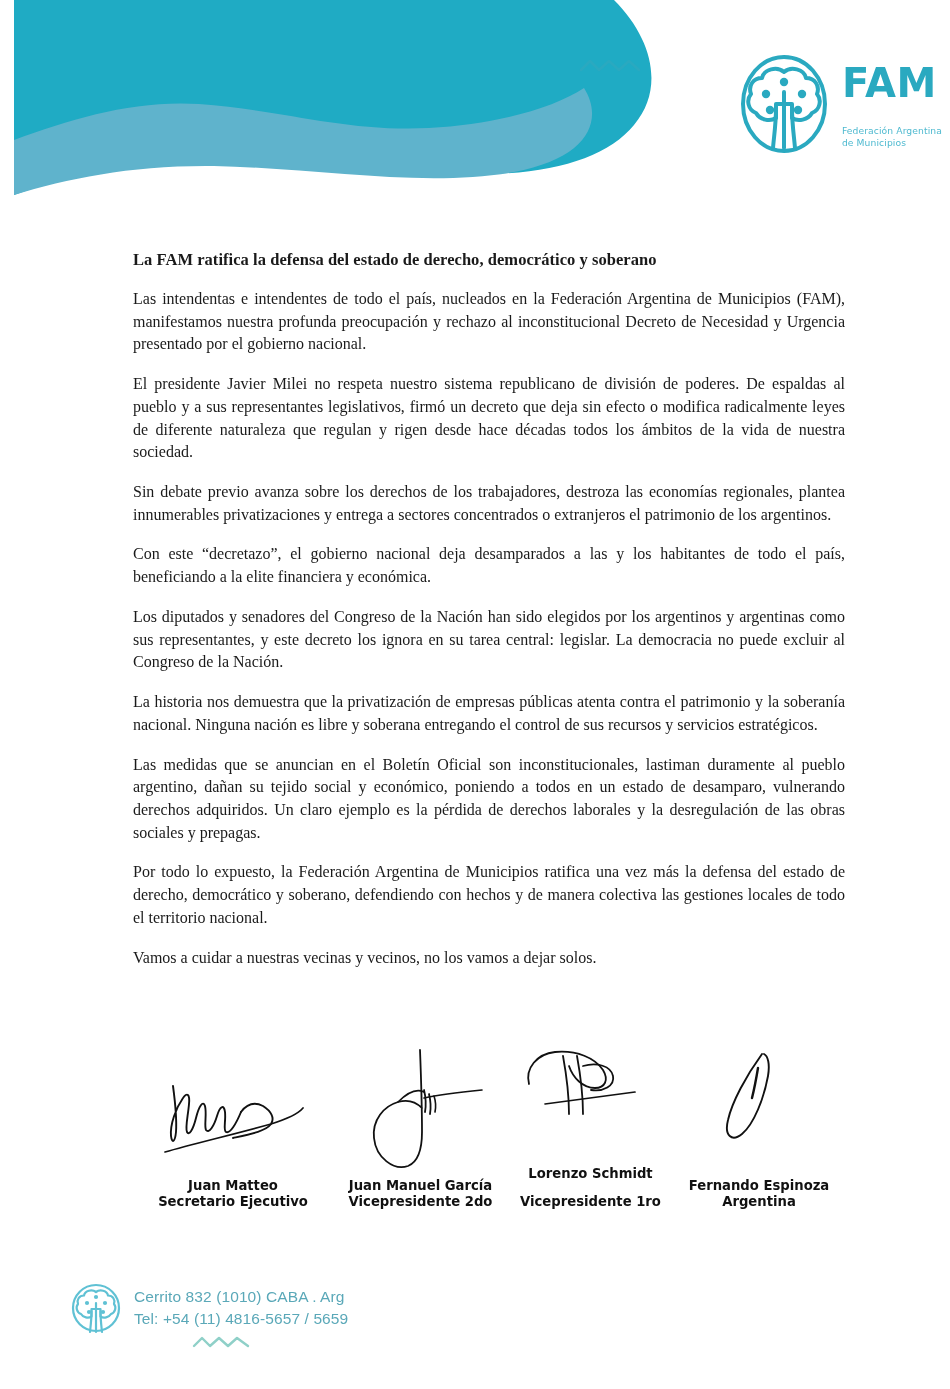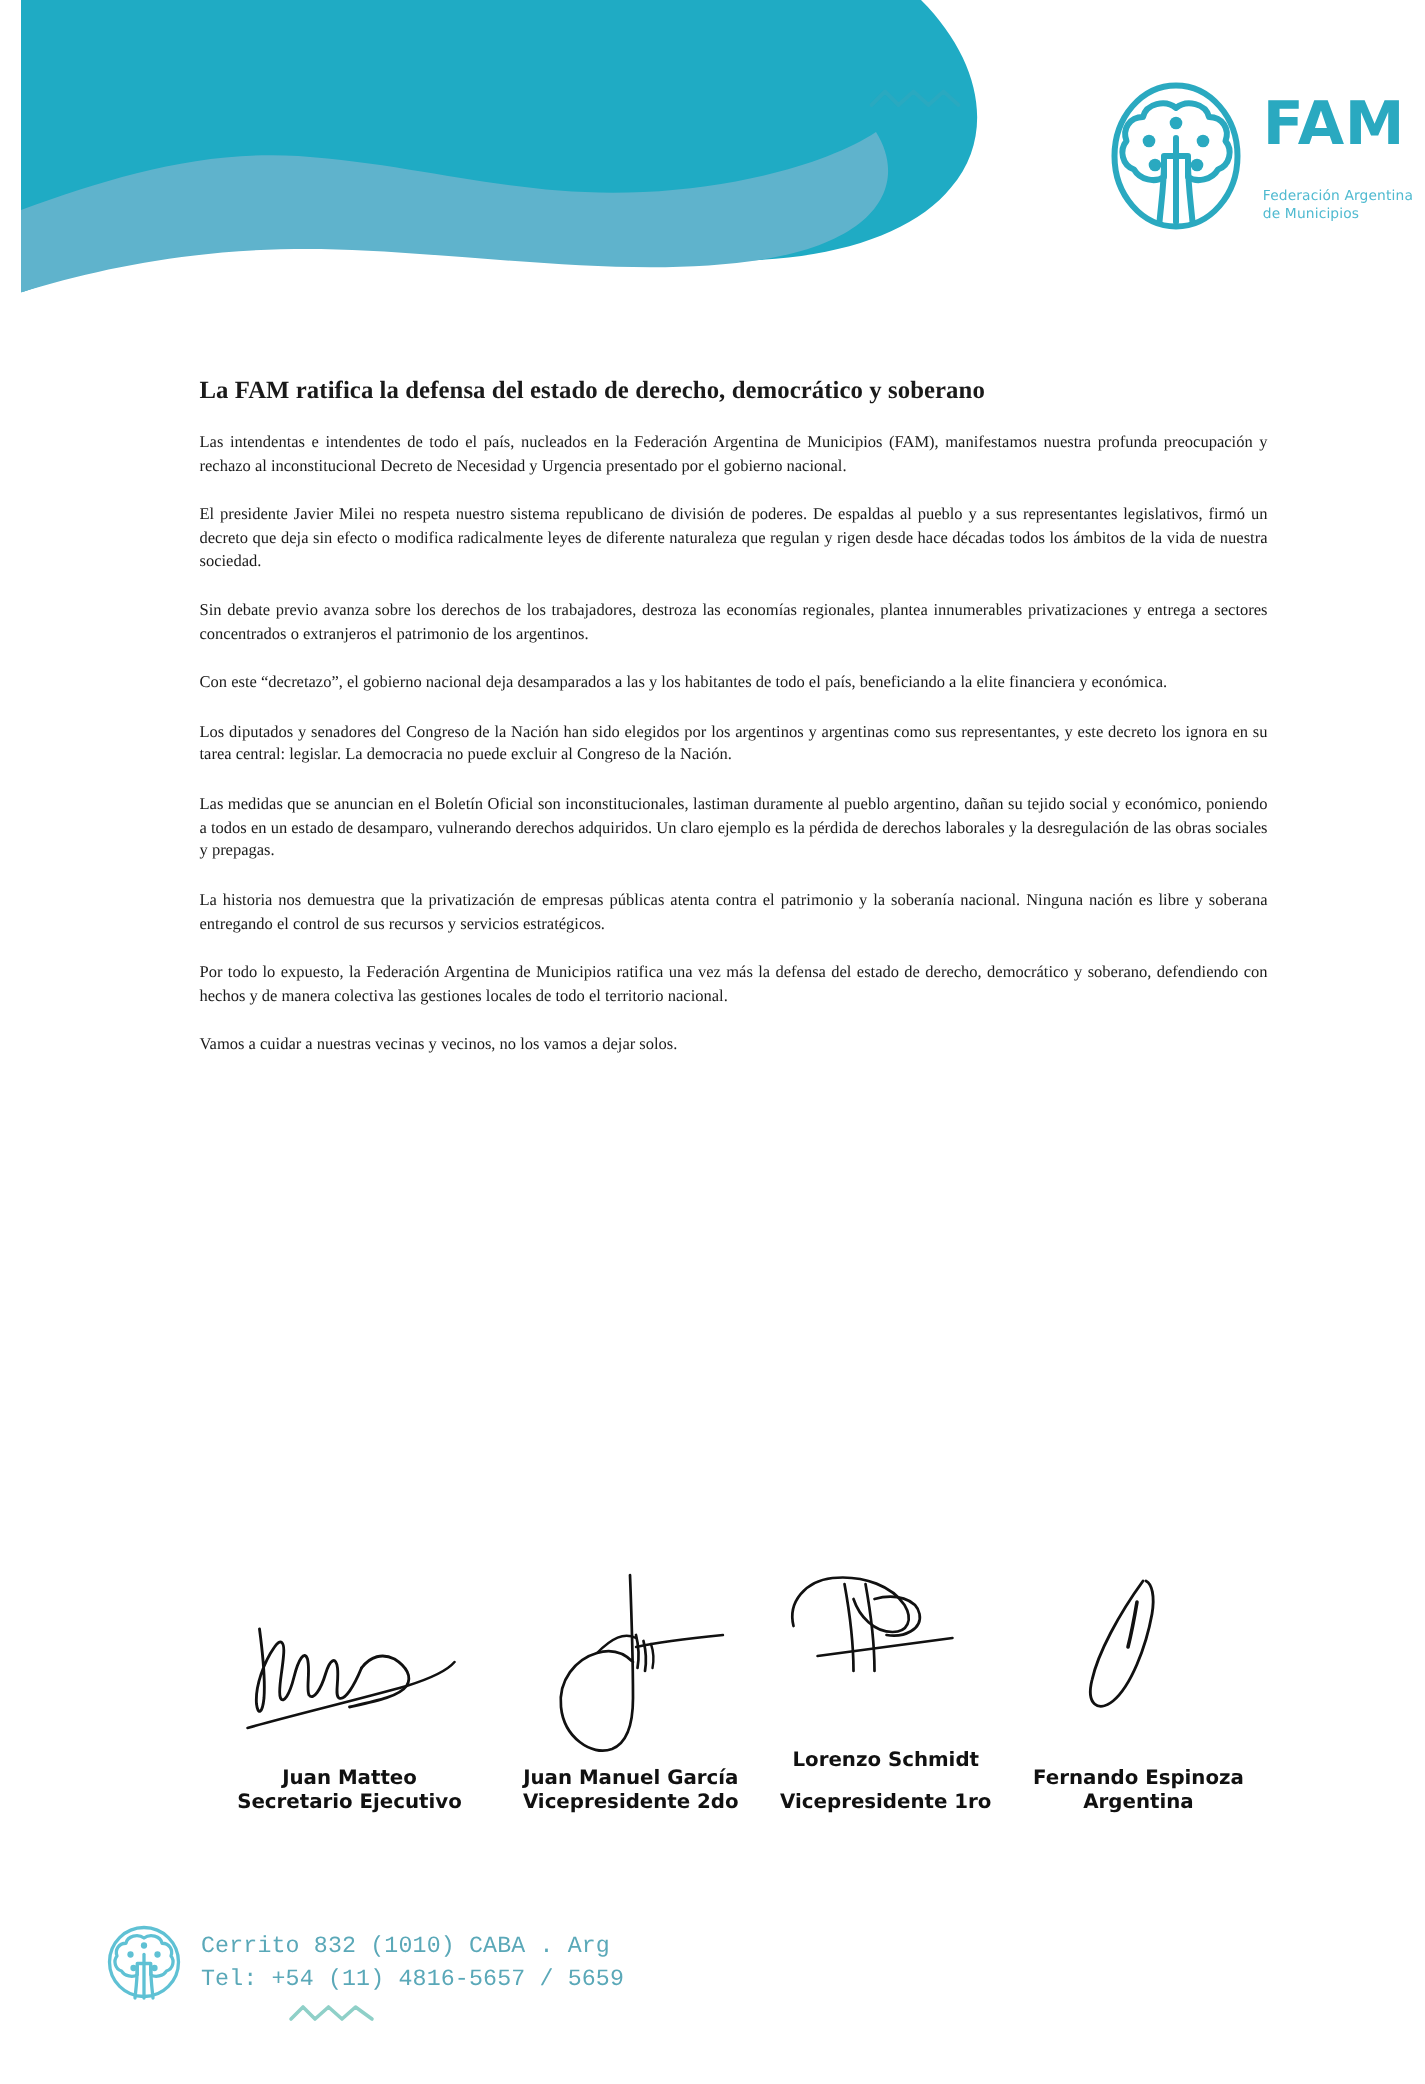"Las intendentas e intendentes de" .doc p { font-size: 11px -> 16px }
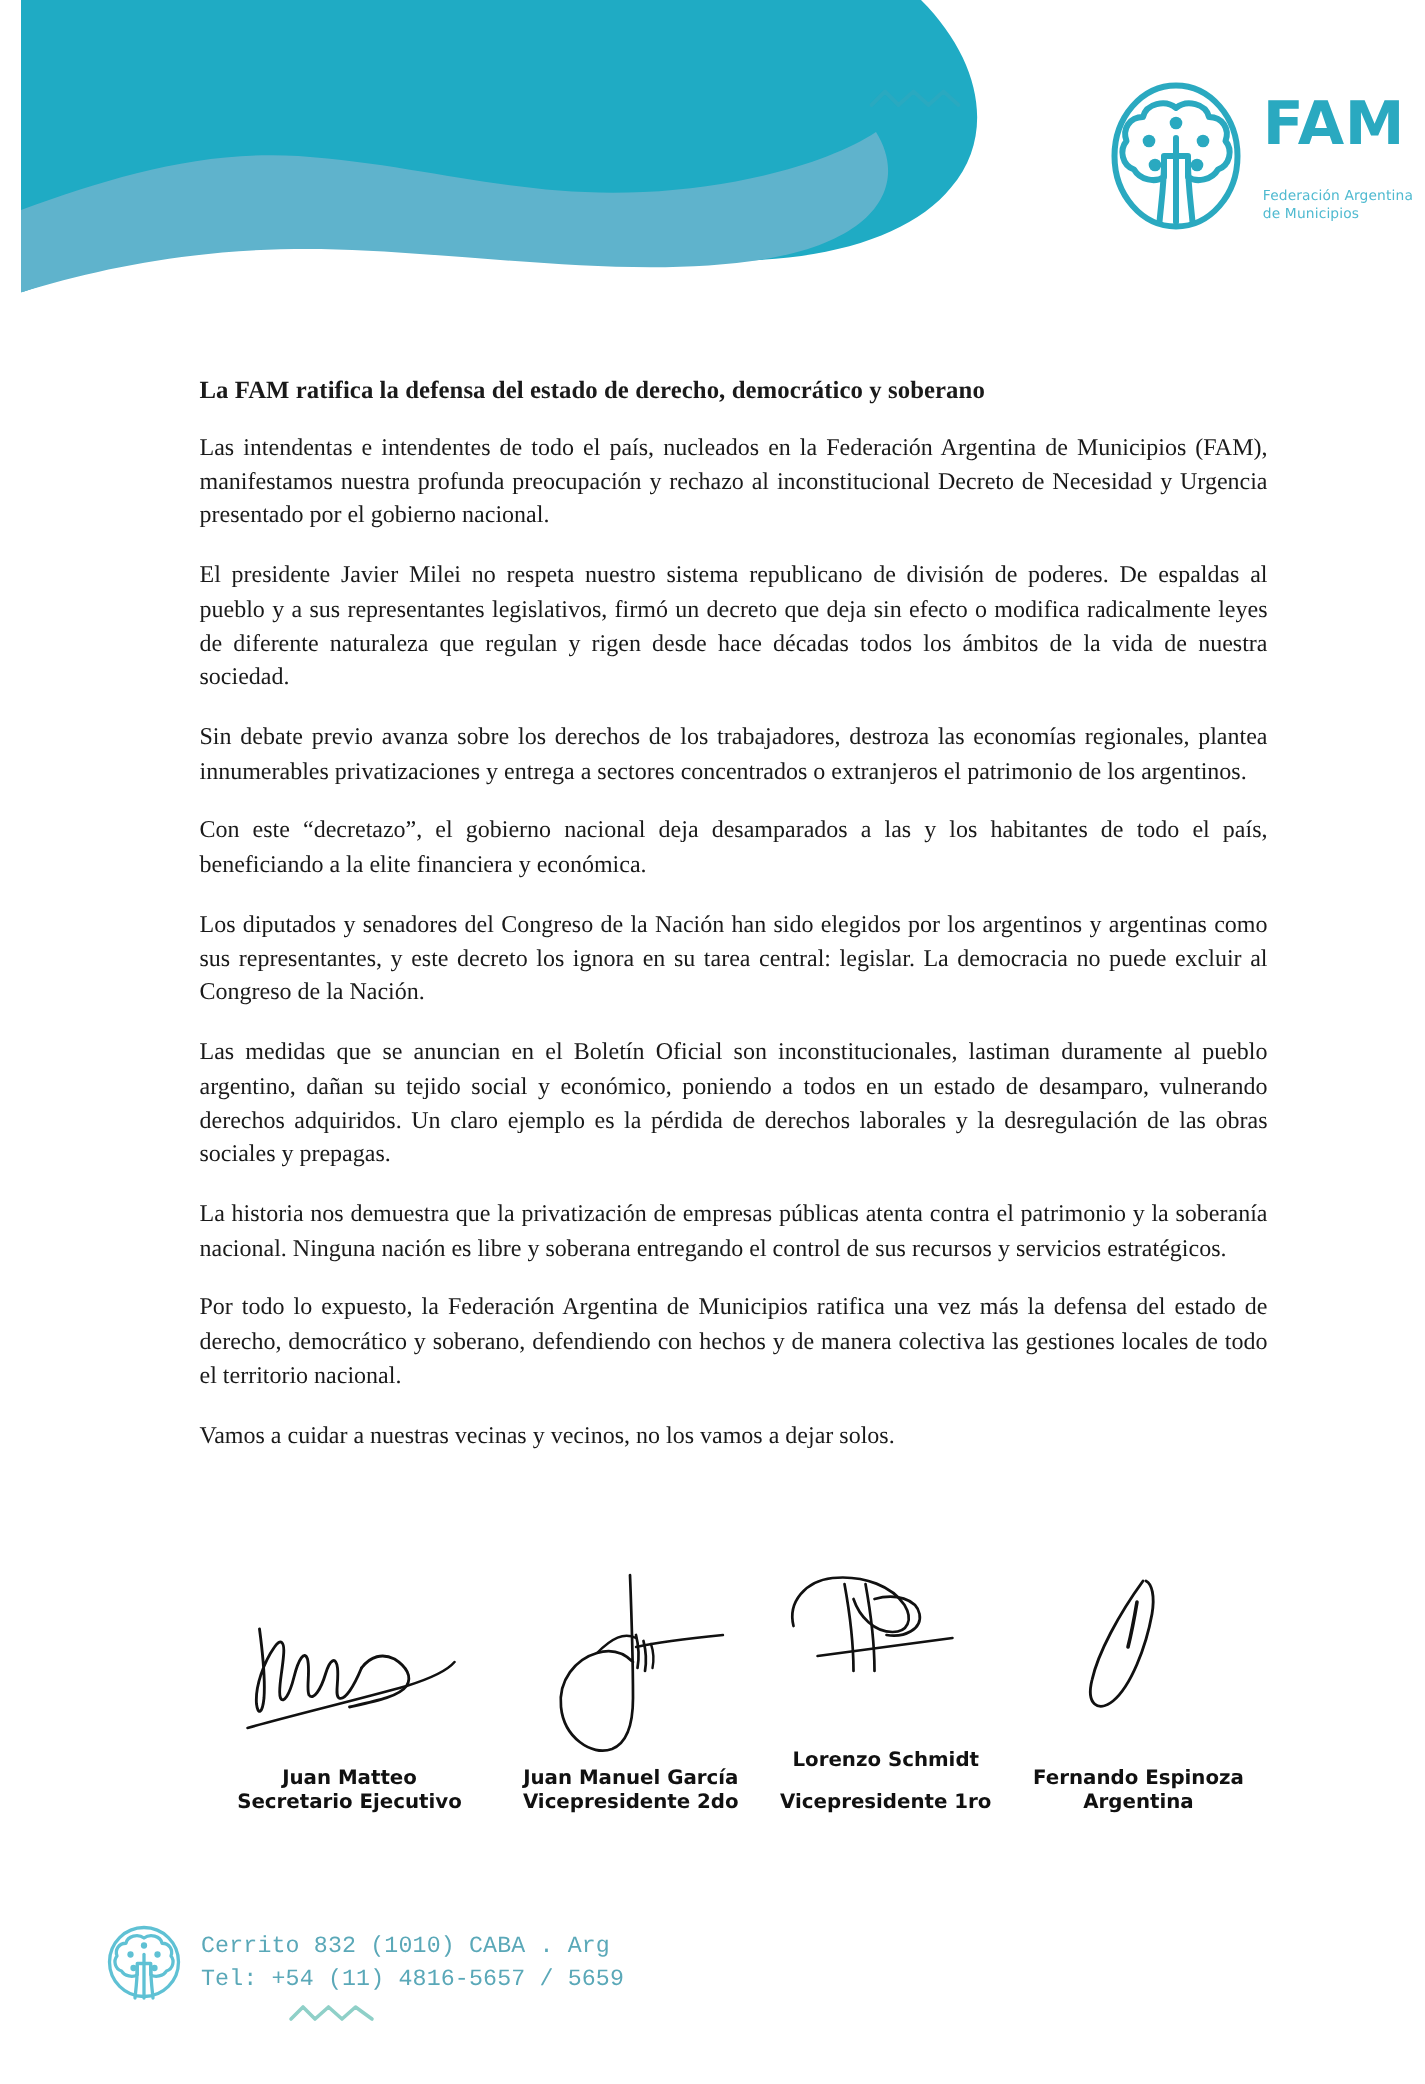"Las medidas que se anuncian" p { order: before "La historia nos demuestra que" -> after "La historia nos demuestra que" }
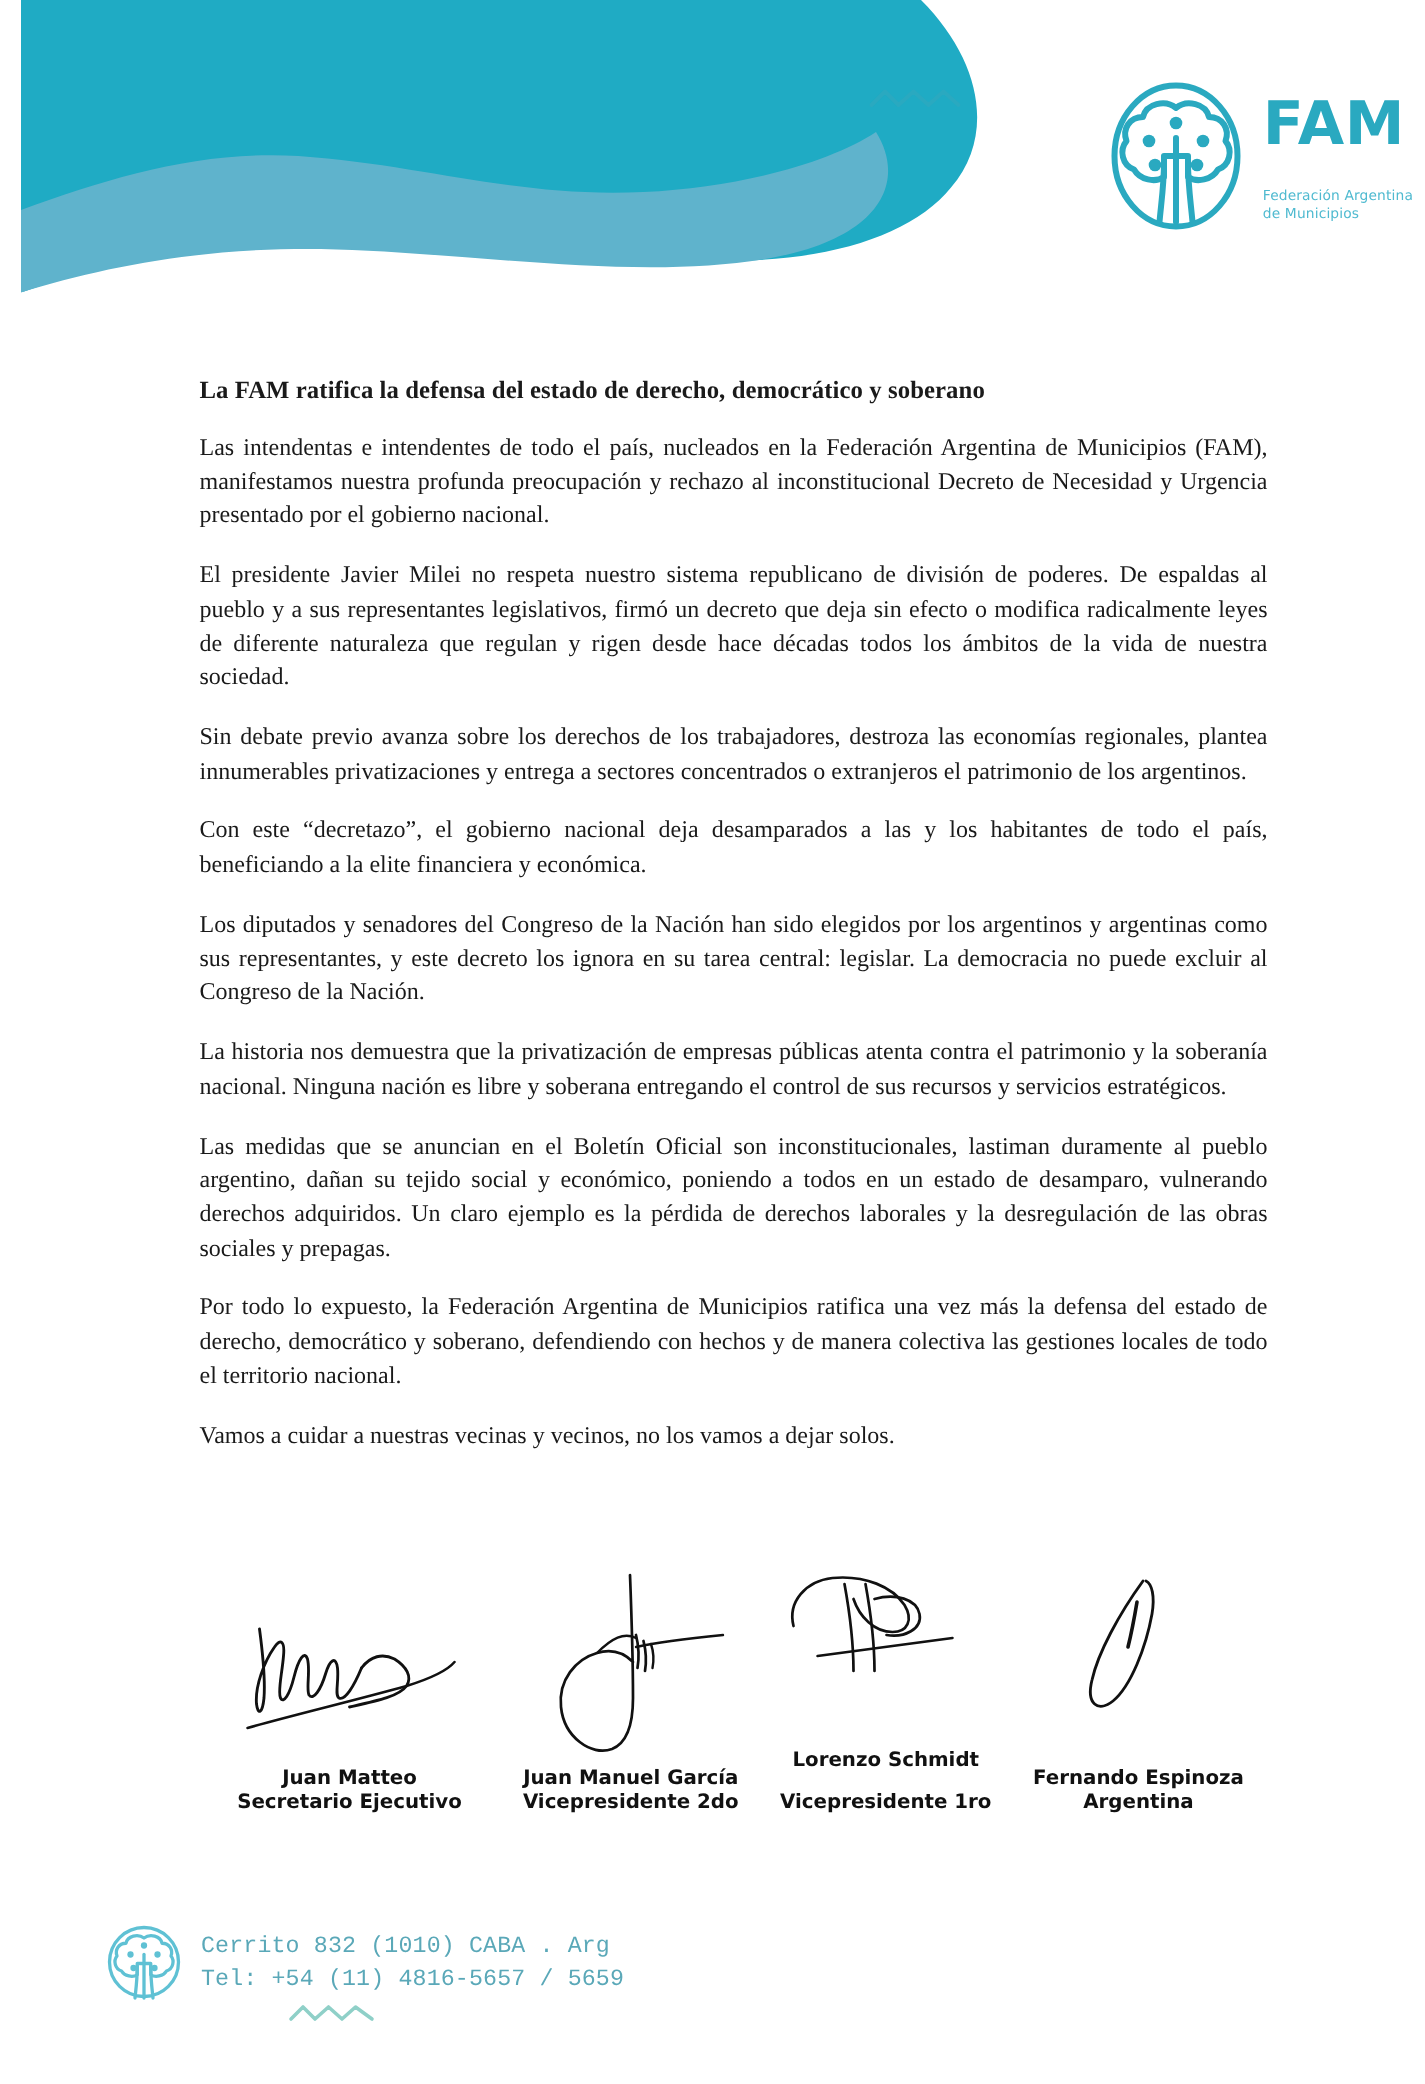"Cerrito 832 (1010) CABA ." .footer-line { font-family: Liberation Mono, monospace -> Liberation Sans, sans-serif }
